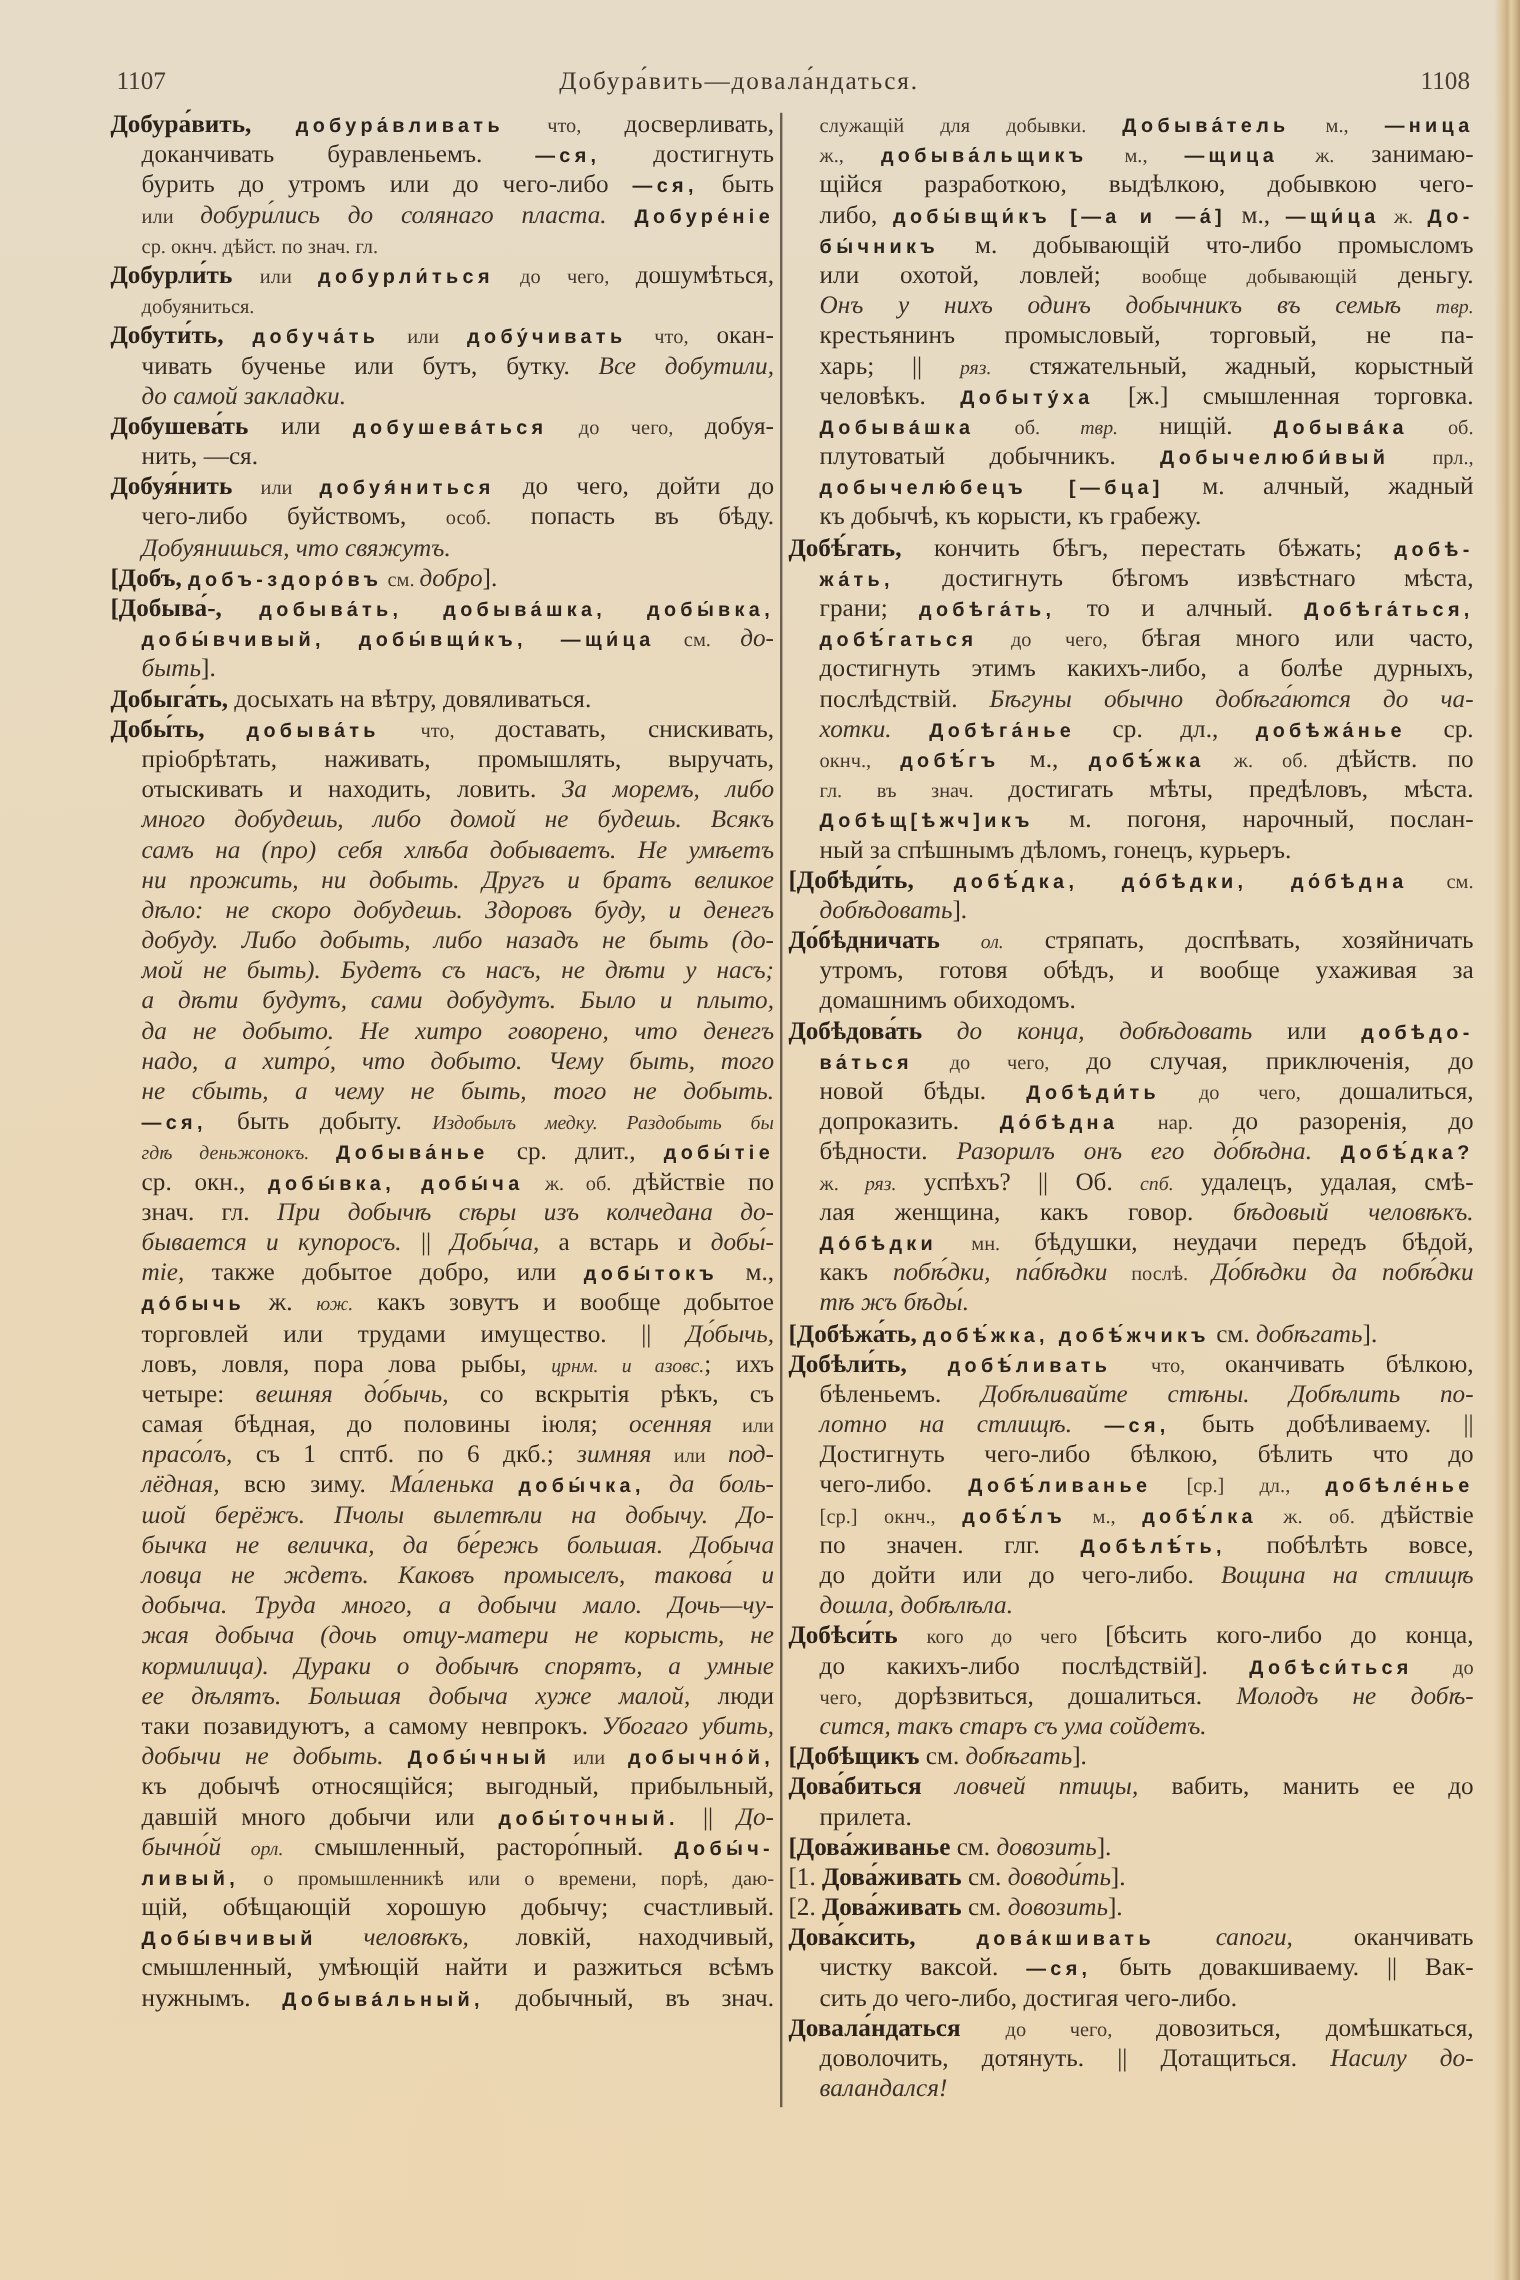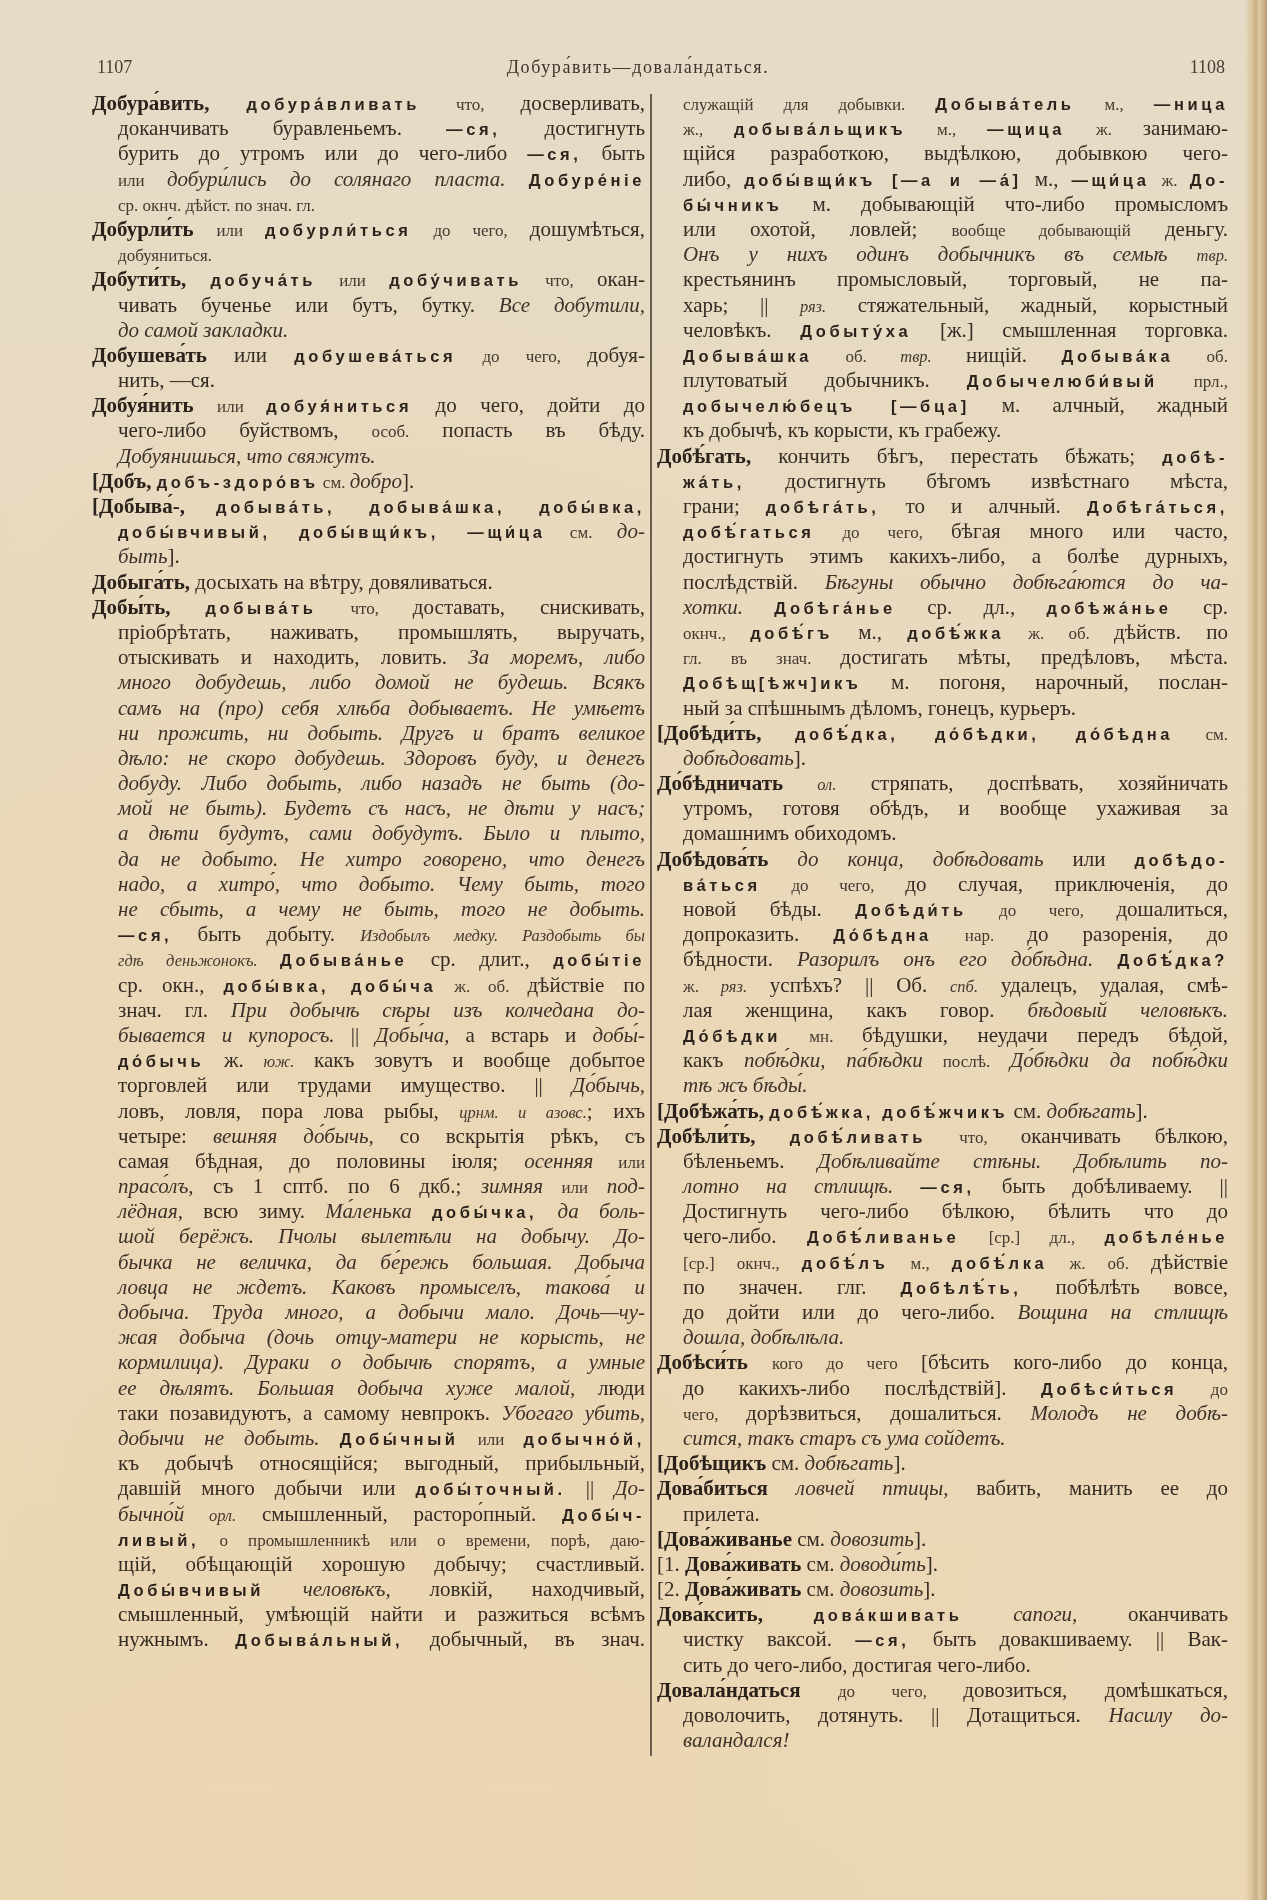"1107" .header { font-size: 18px -> 21px }
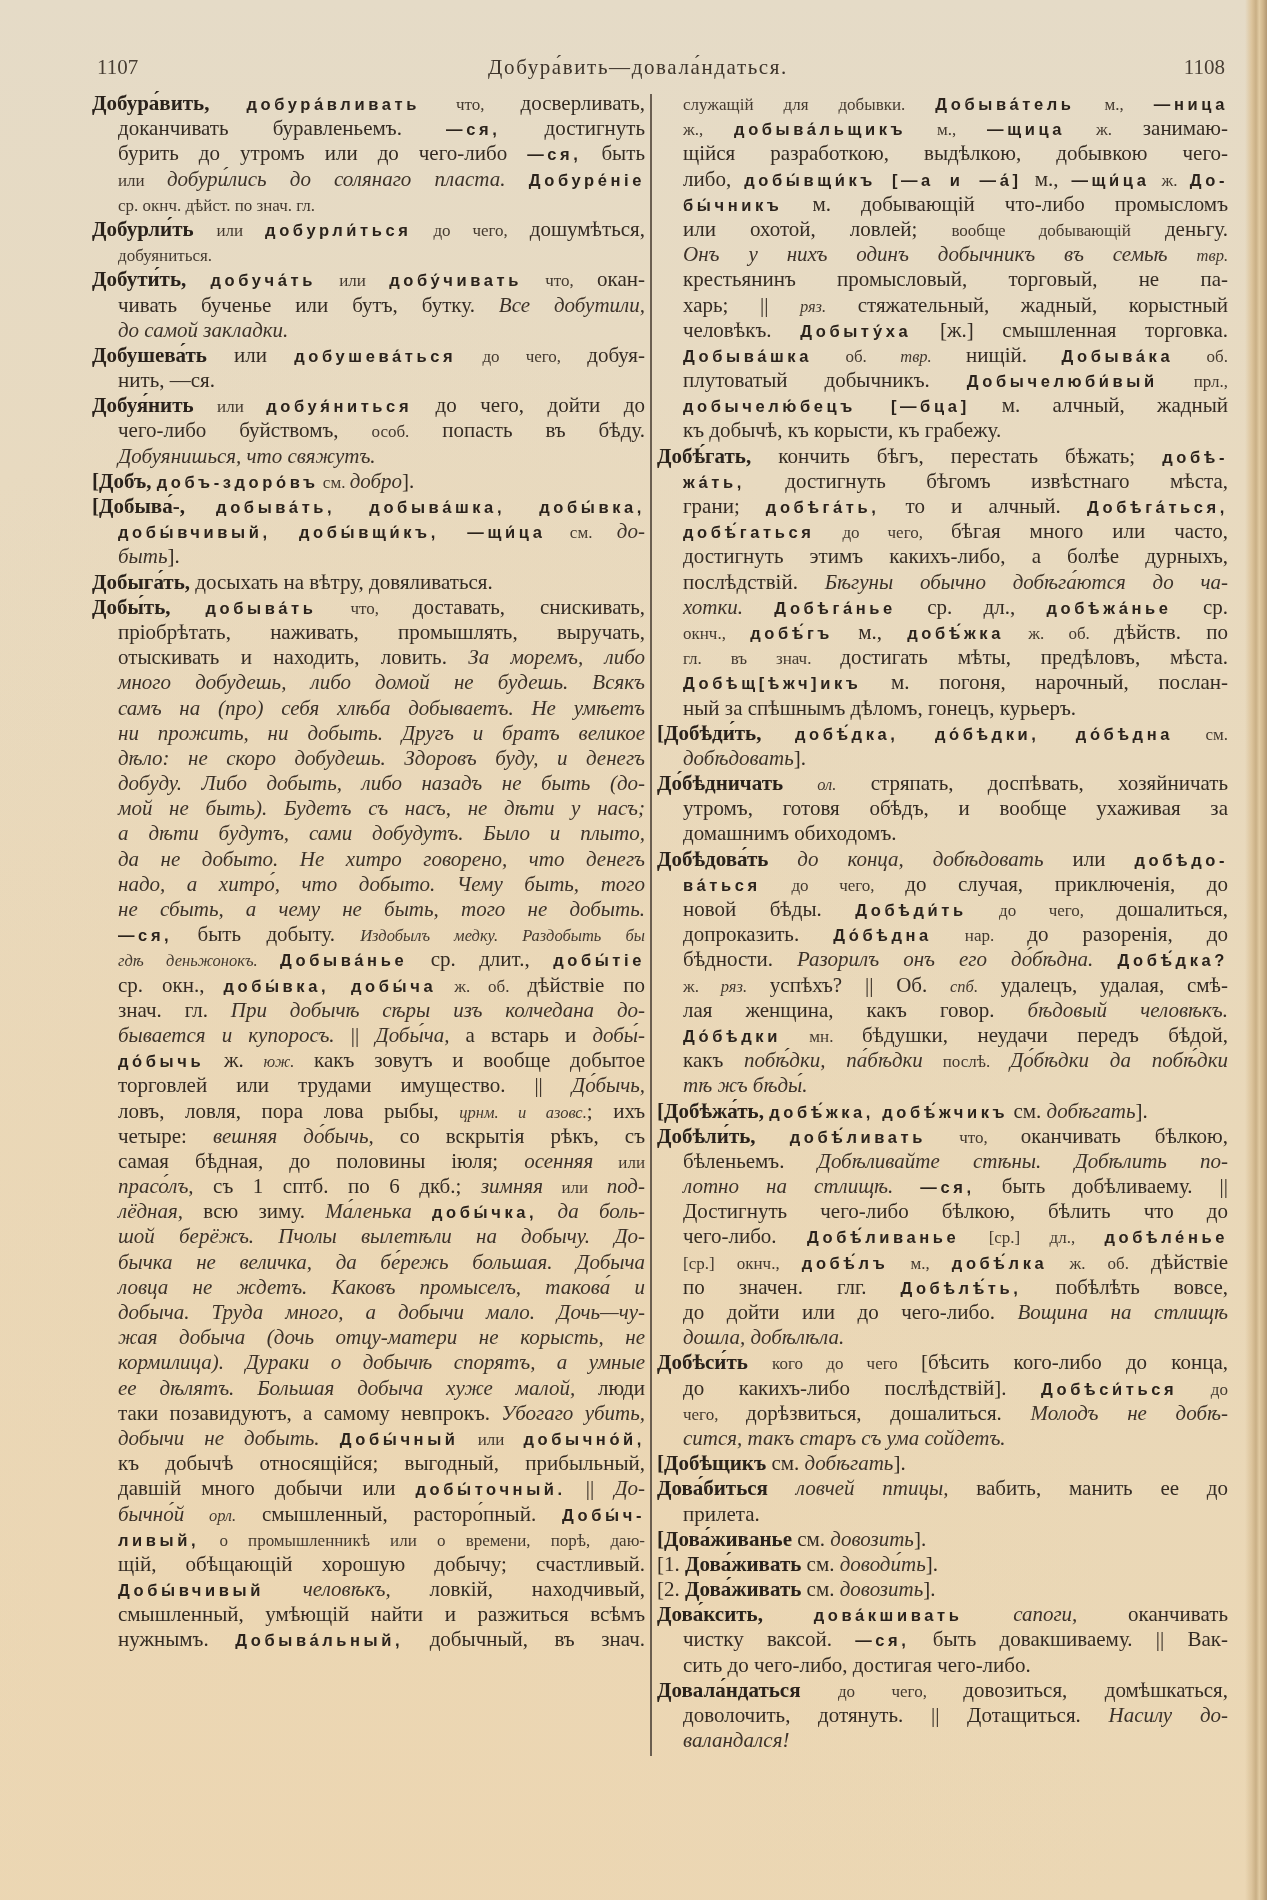"Добура́вить—довала́ндаться." .title { left: 638px -> 616px }
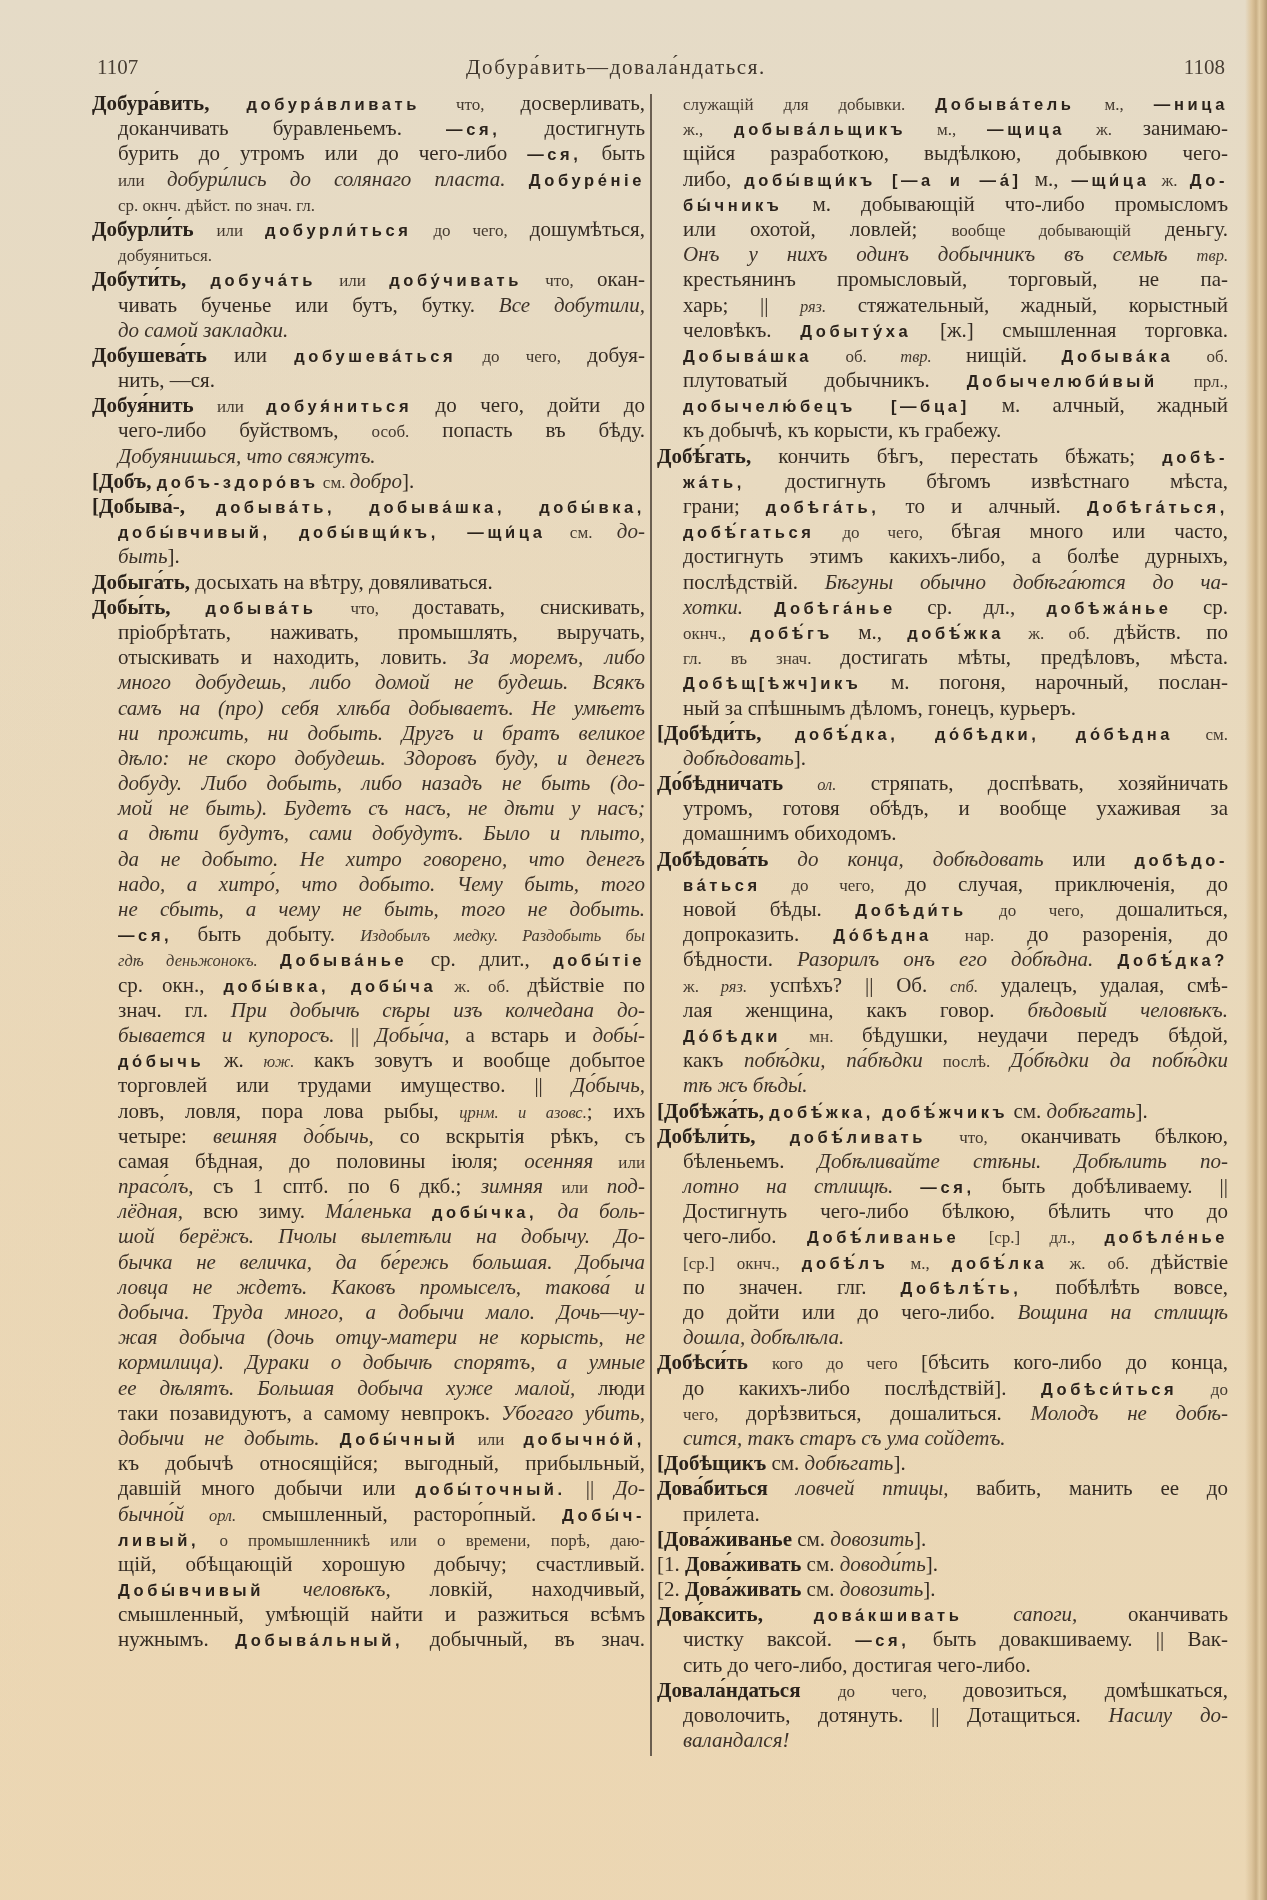"тіе, также добытое добро, или" div.line { html: none -> <div><span>тіе,</span><span> также добытое добро, или </span><span>добы́токъ</span><span> м.,</span></div> }
